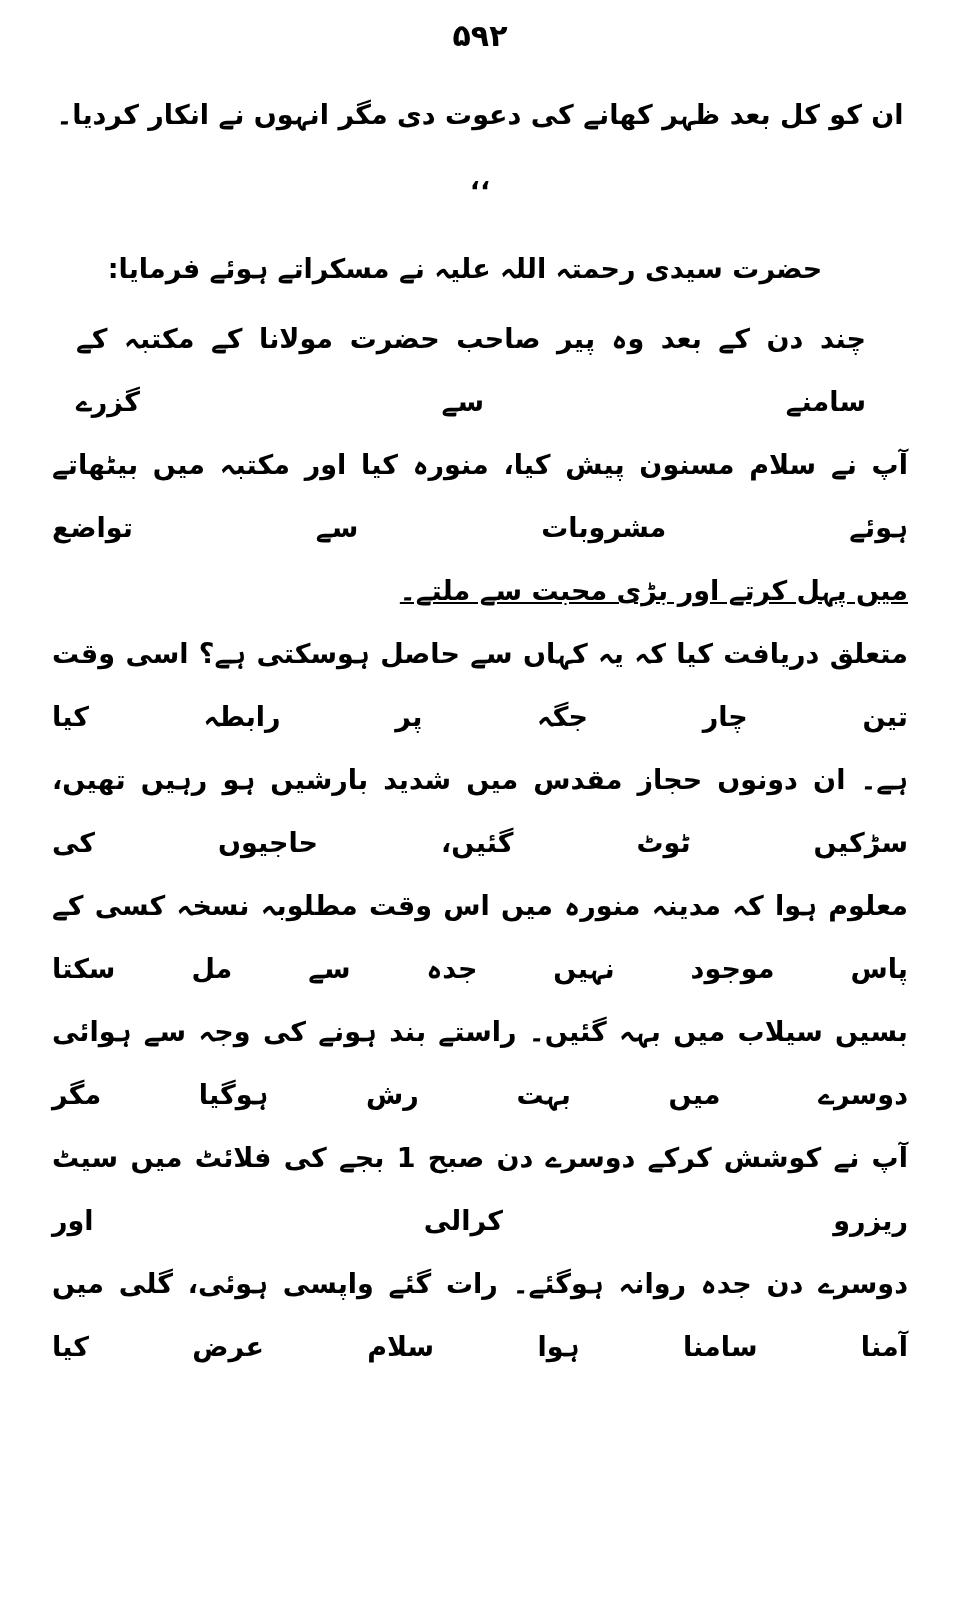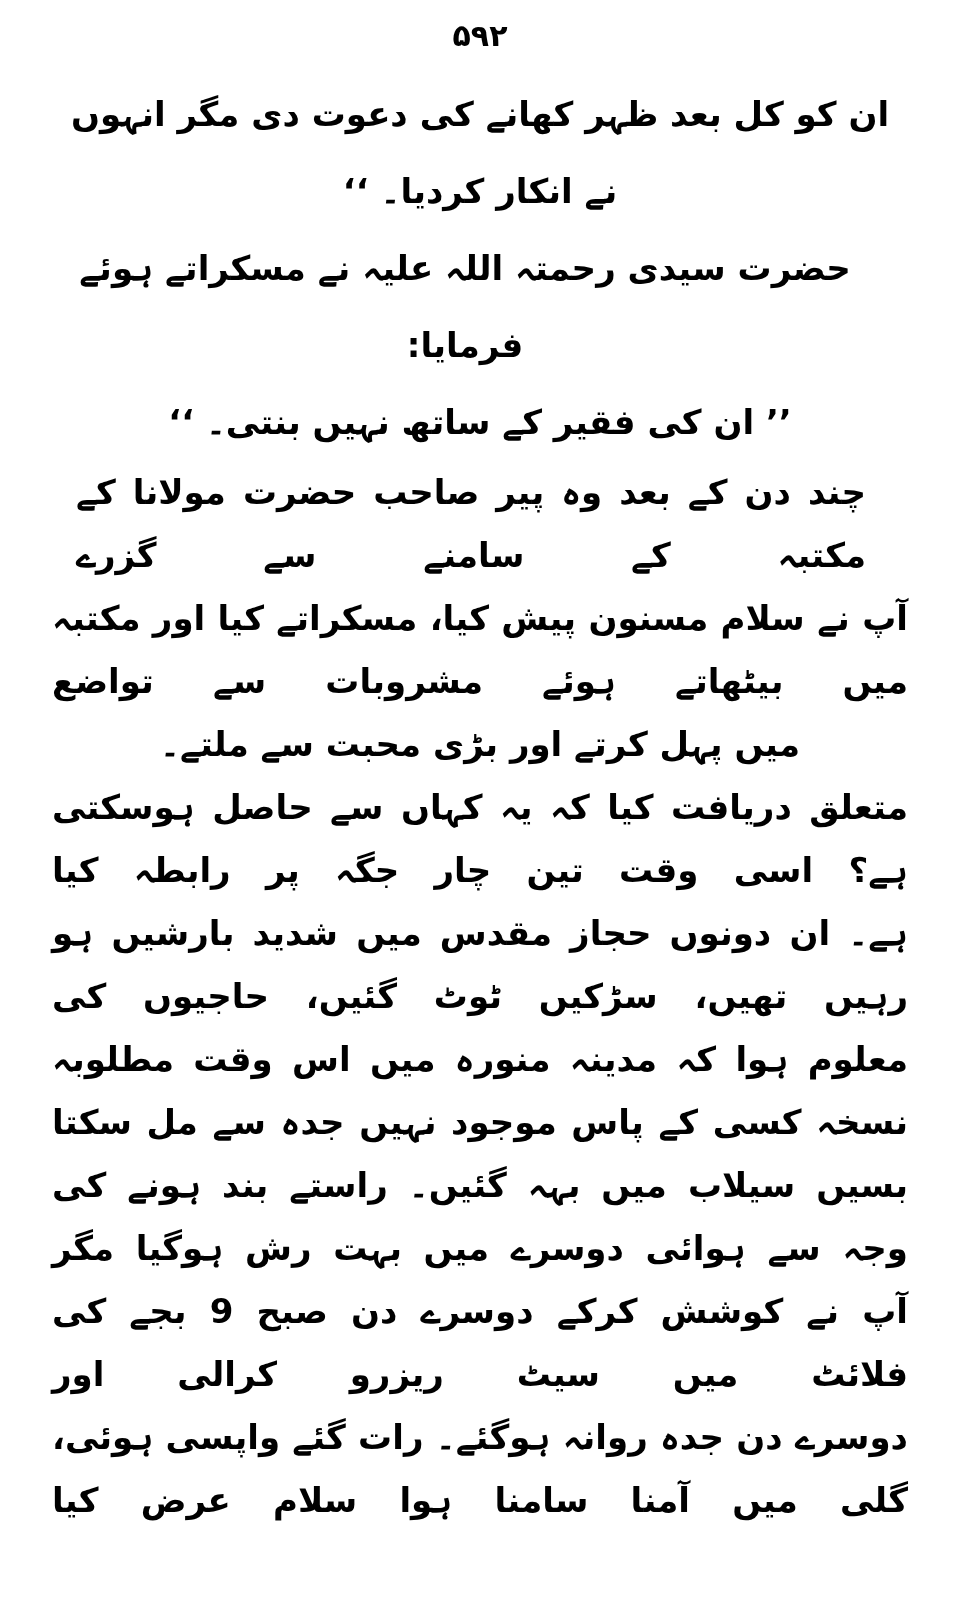"ان کو کل بعد ظہر" .line { font-size: 34px -> 27px }
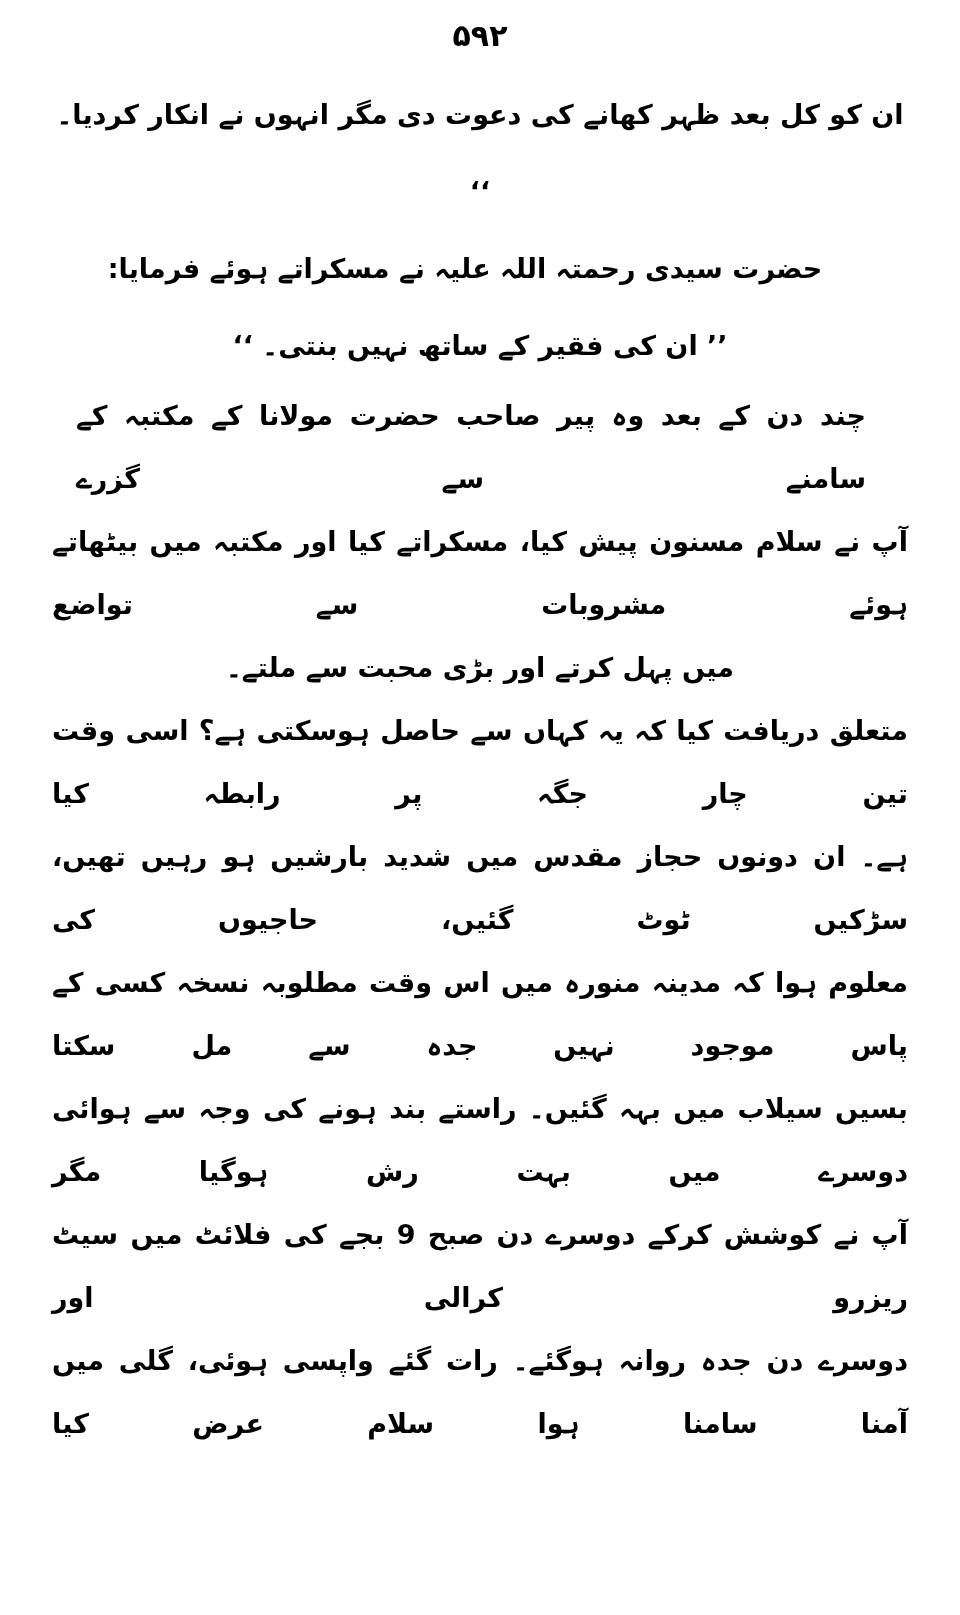"’’ ان کی فقیر کے" div.line { html: <div>’’ ان کی فقیر کے ساتھ نہیں بنتی۔ ‘‘</div> -> none }
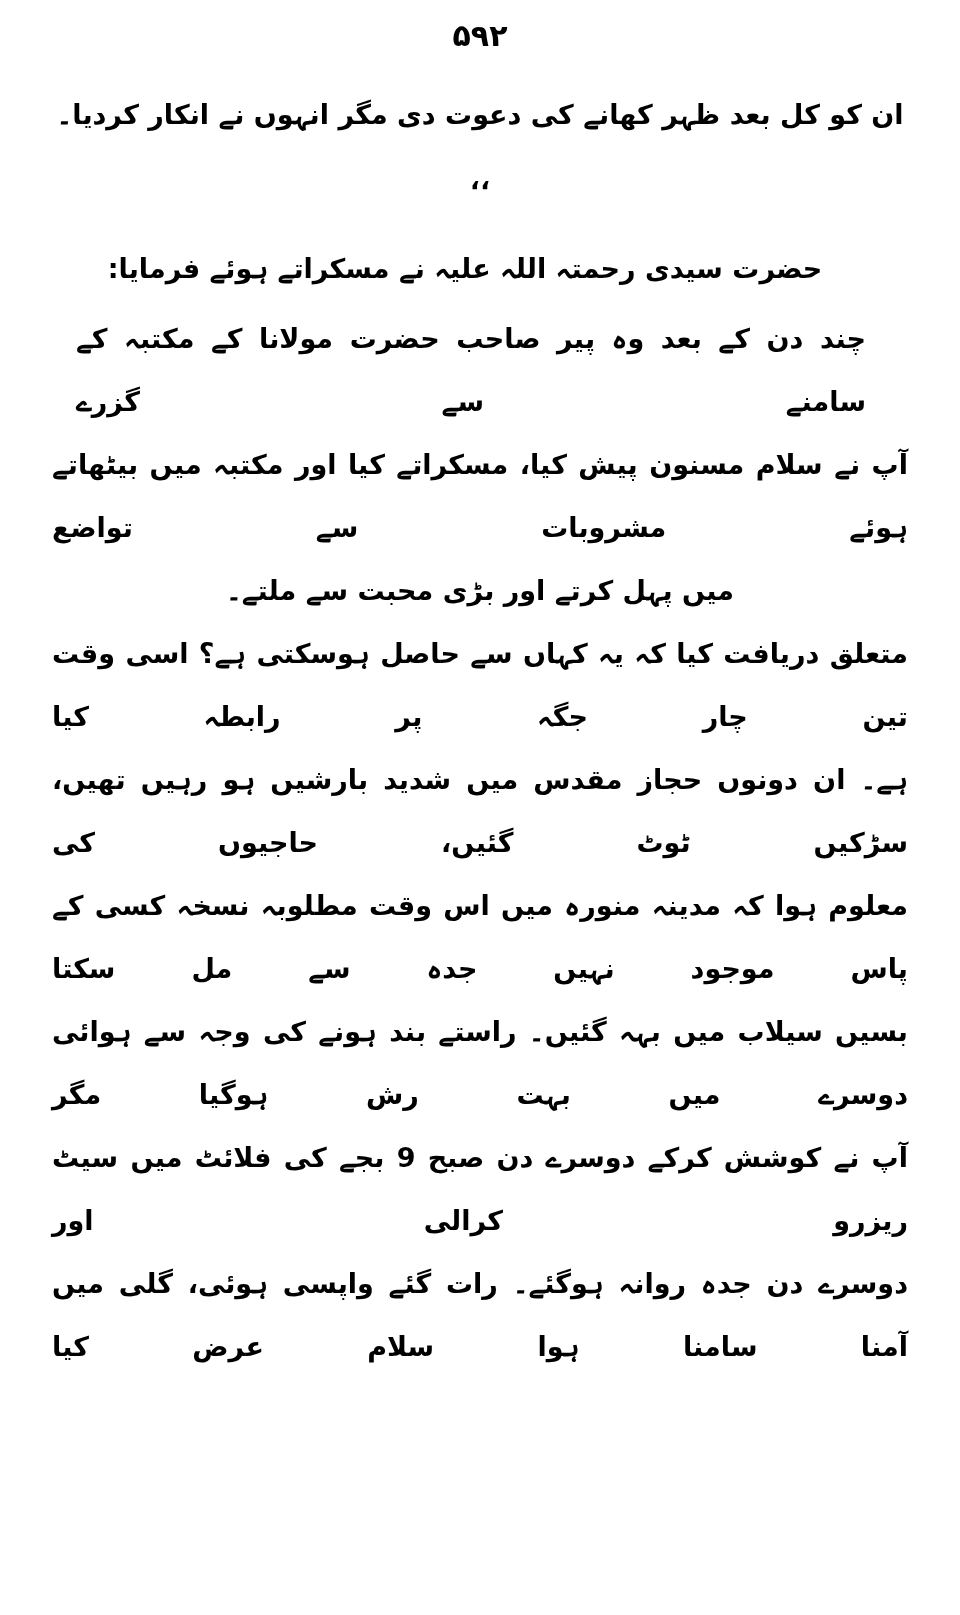"آپ نے سلام مسنون پیش" div.line { text: مسکراتے -> منورہ }
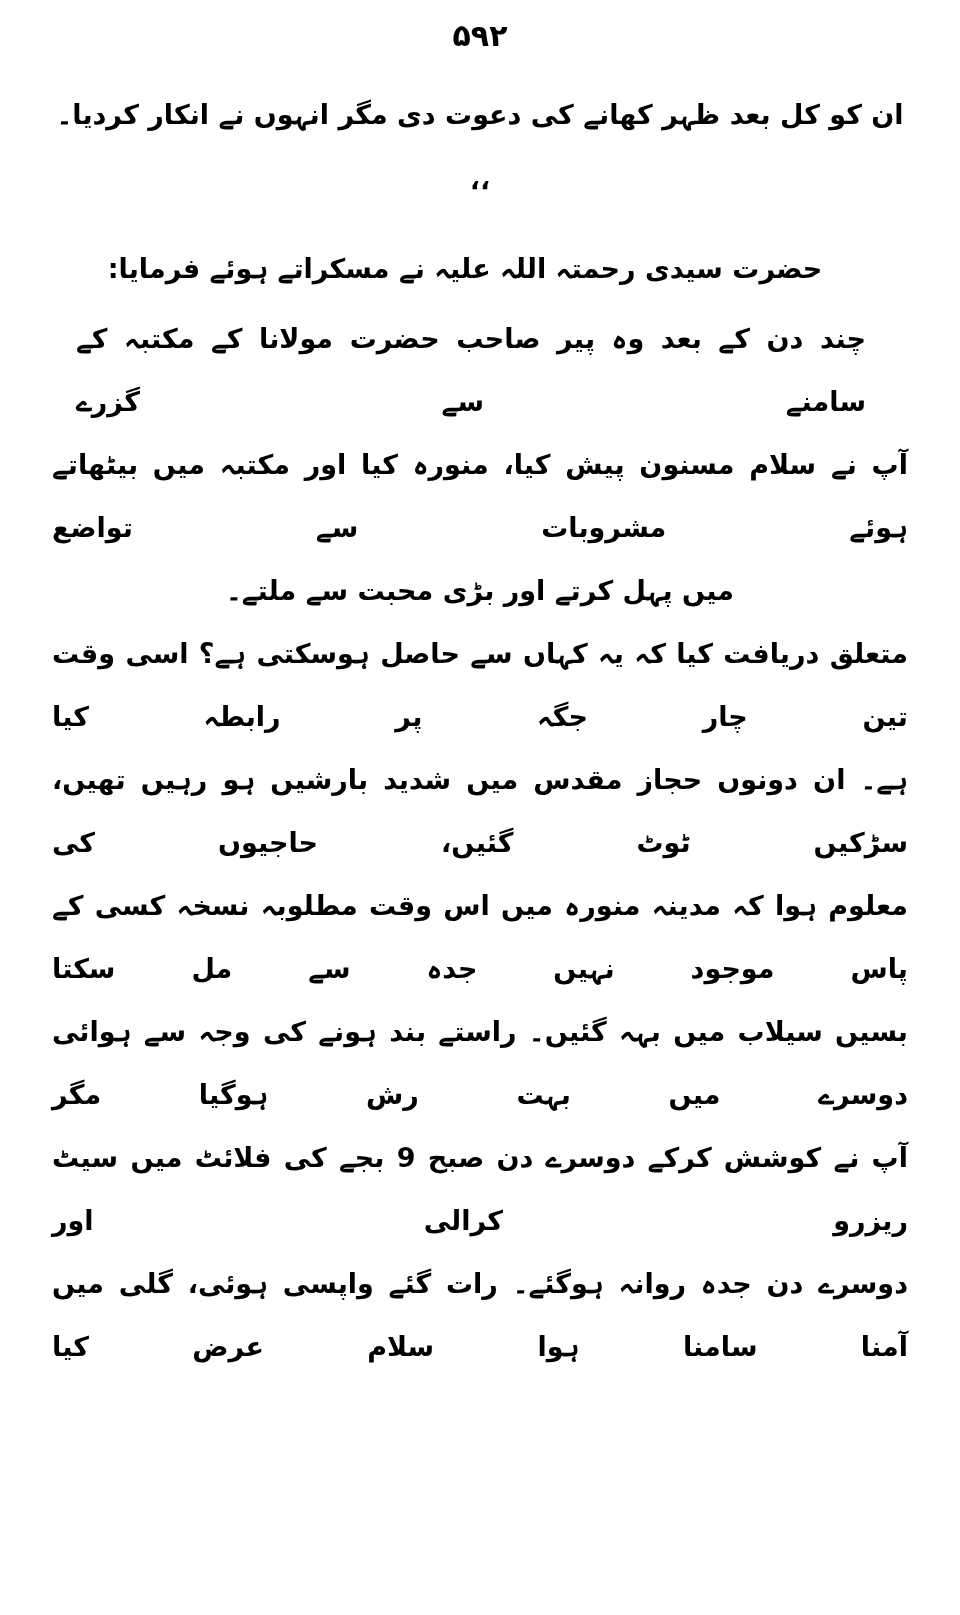"میں پہل کرتے اور بڑی" .line.right { text-align: center -> right; text-decoration: none -> underline }
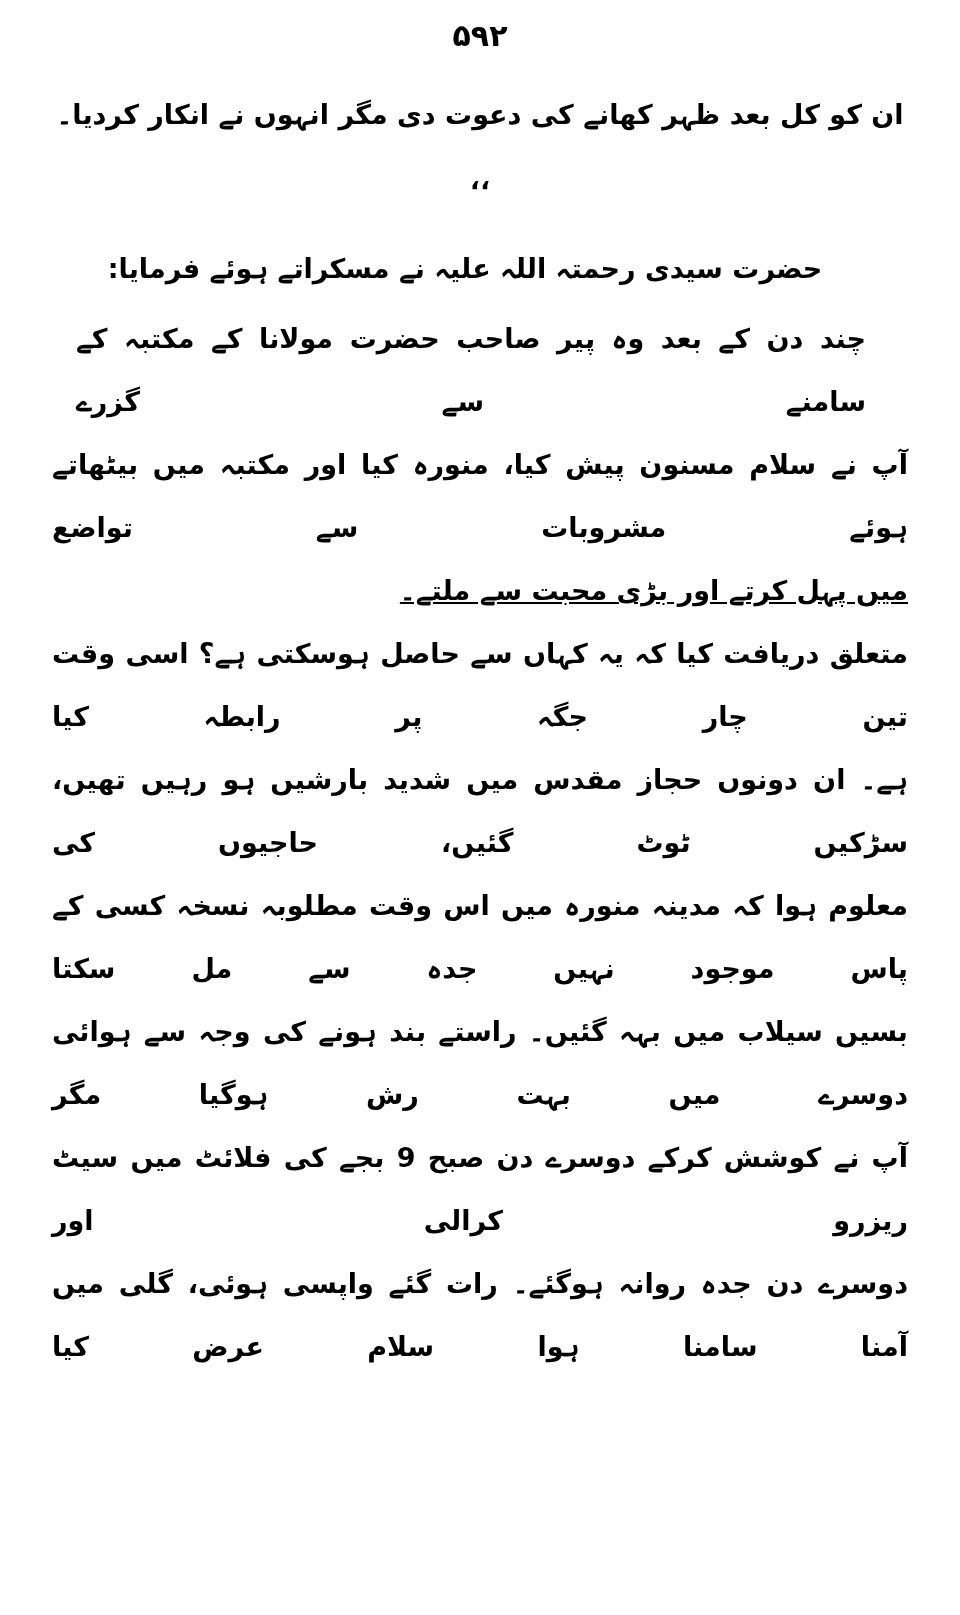"آپ نے کوشش کرکے دوسرے" div.line { text: 9 -> 1 }
